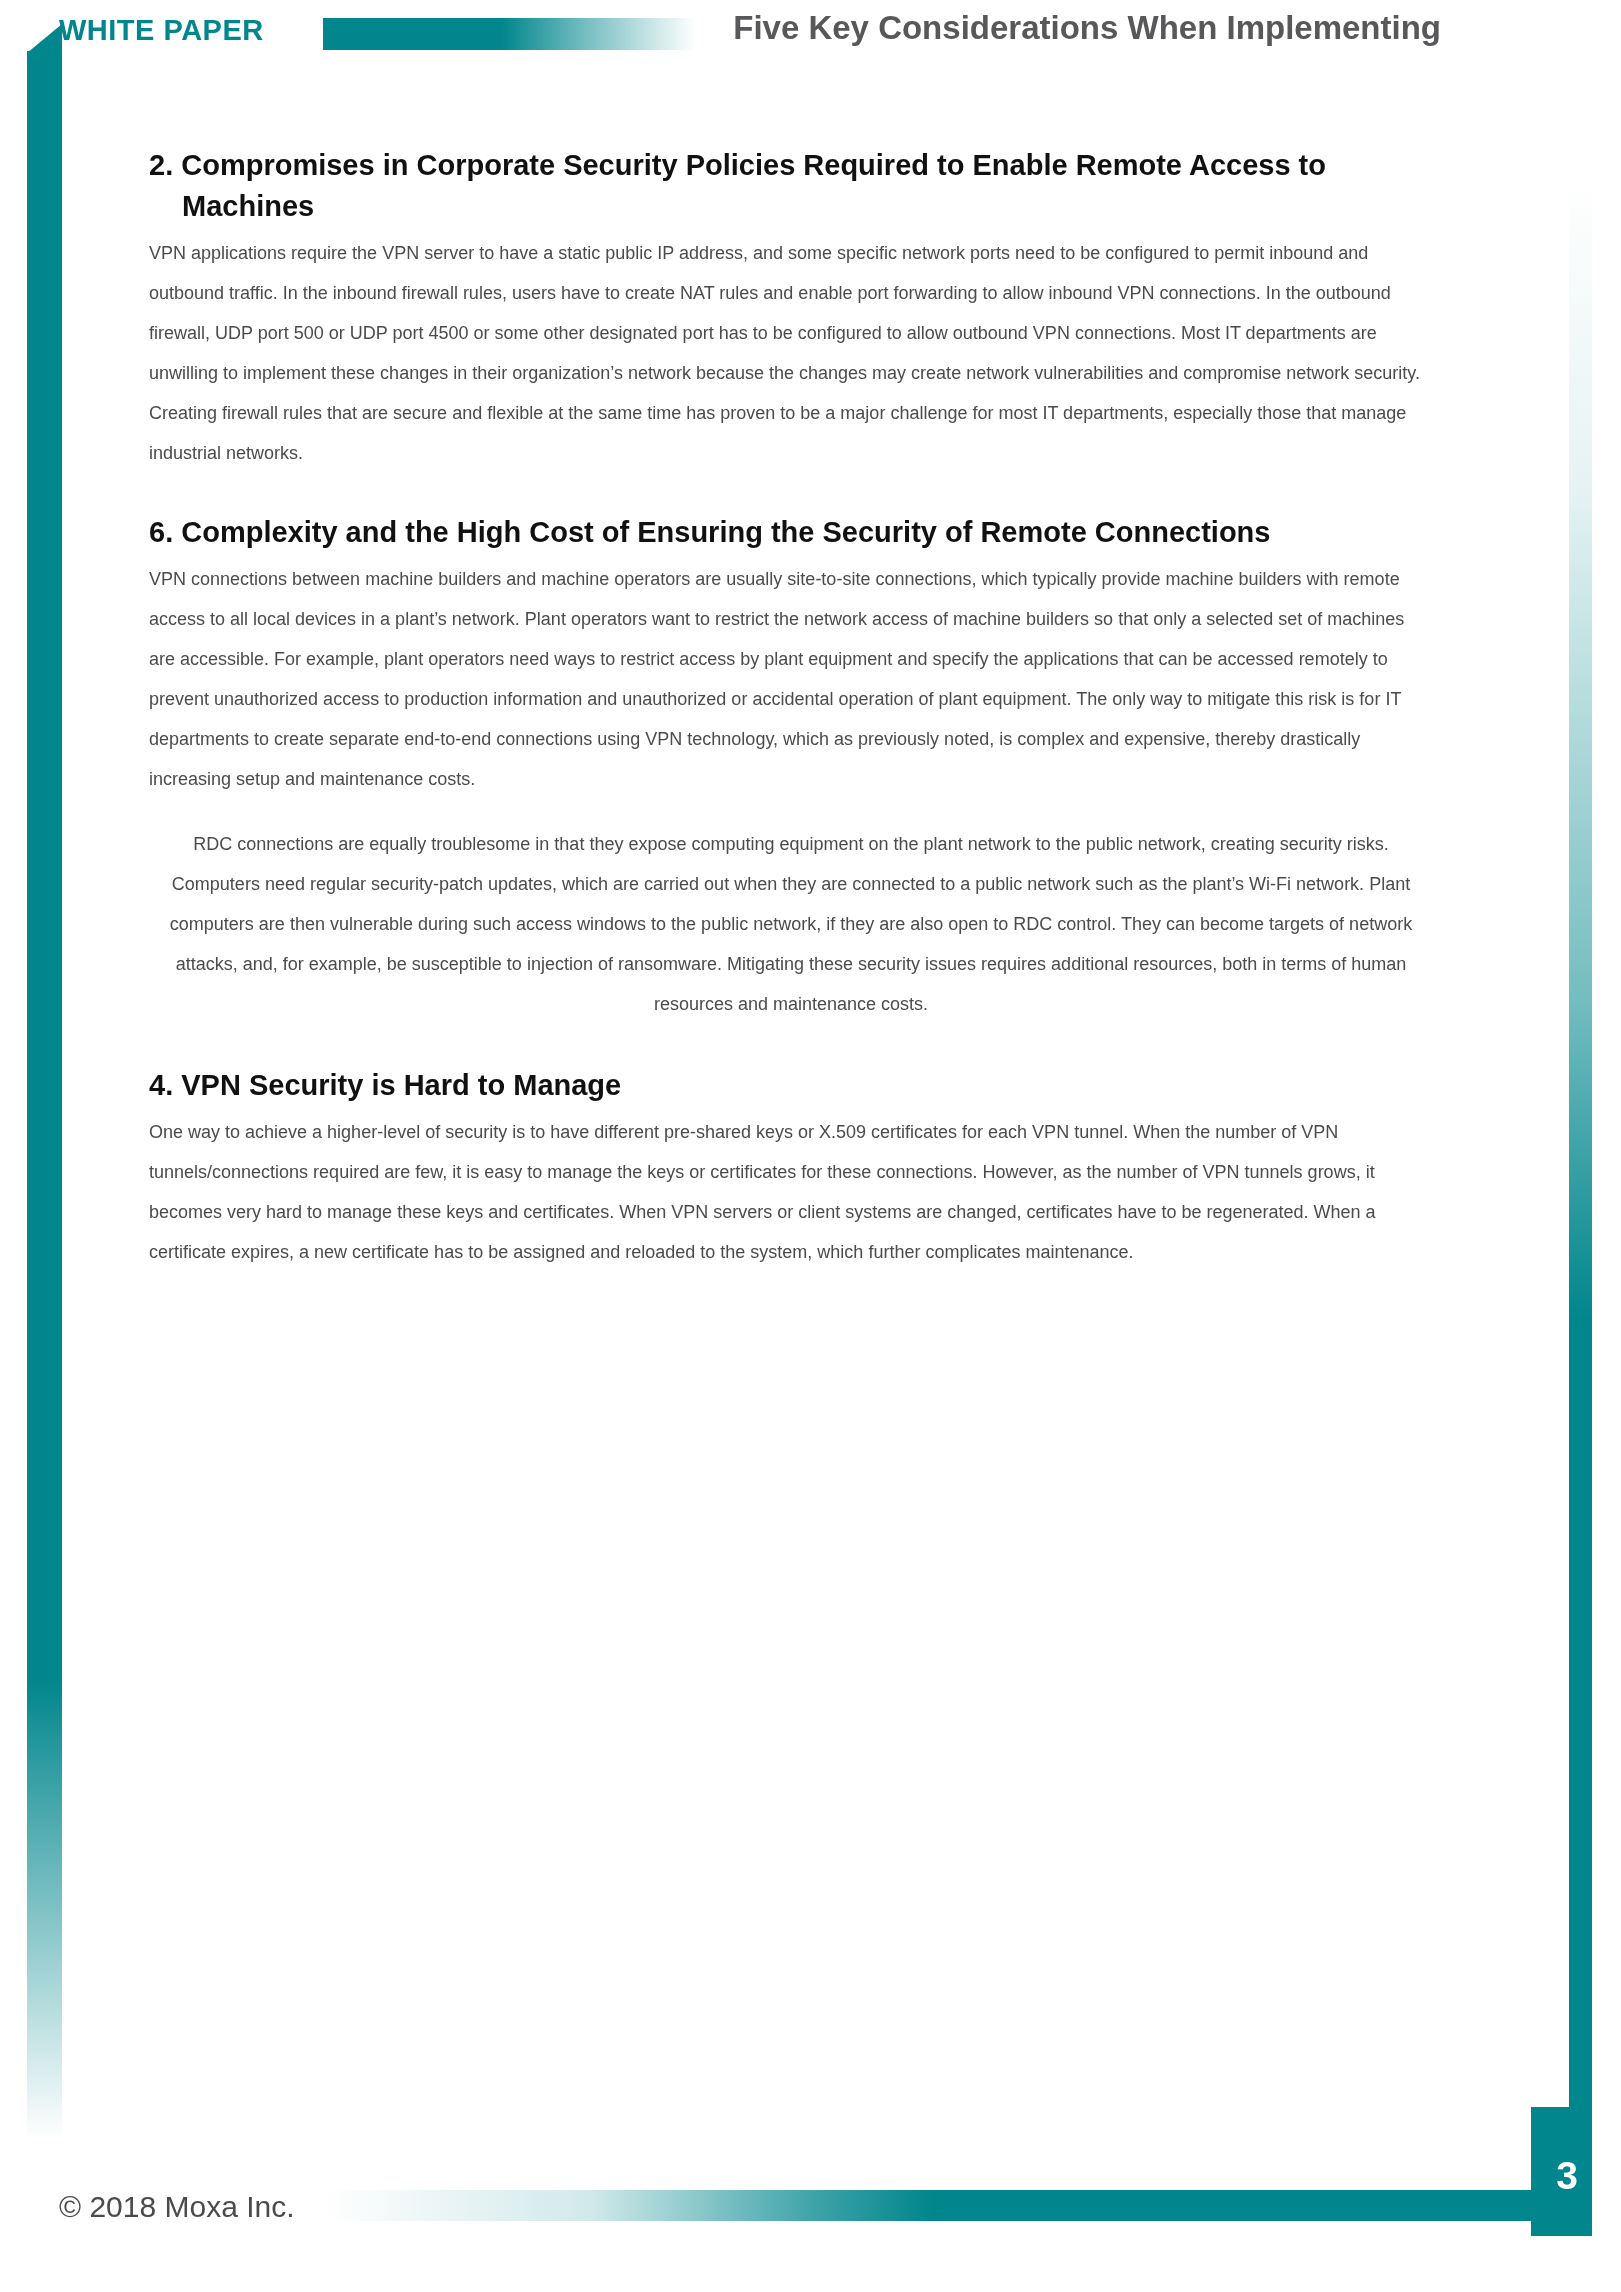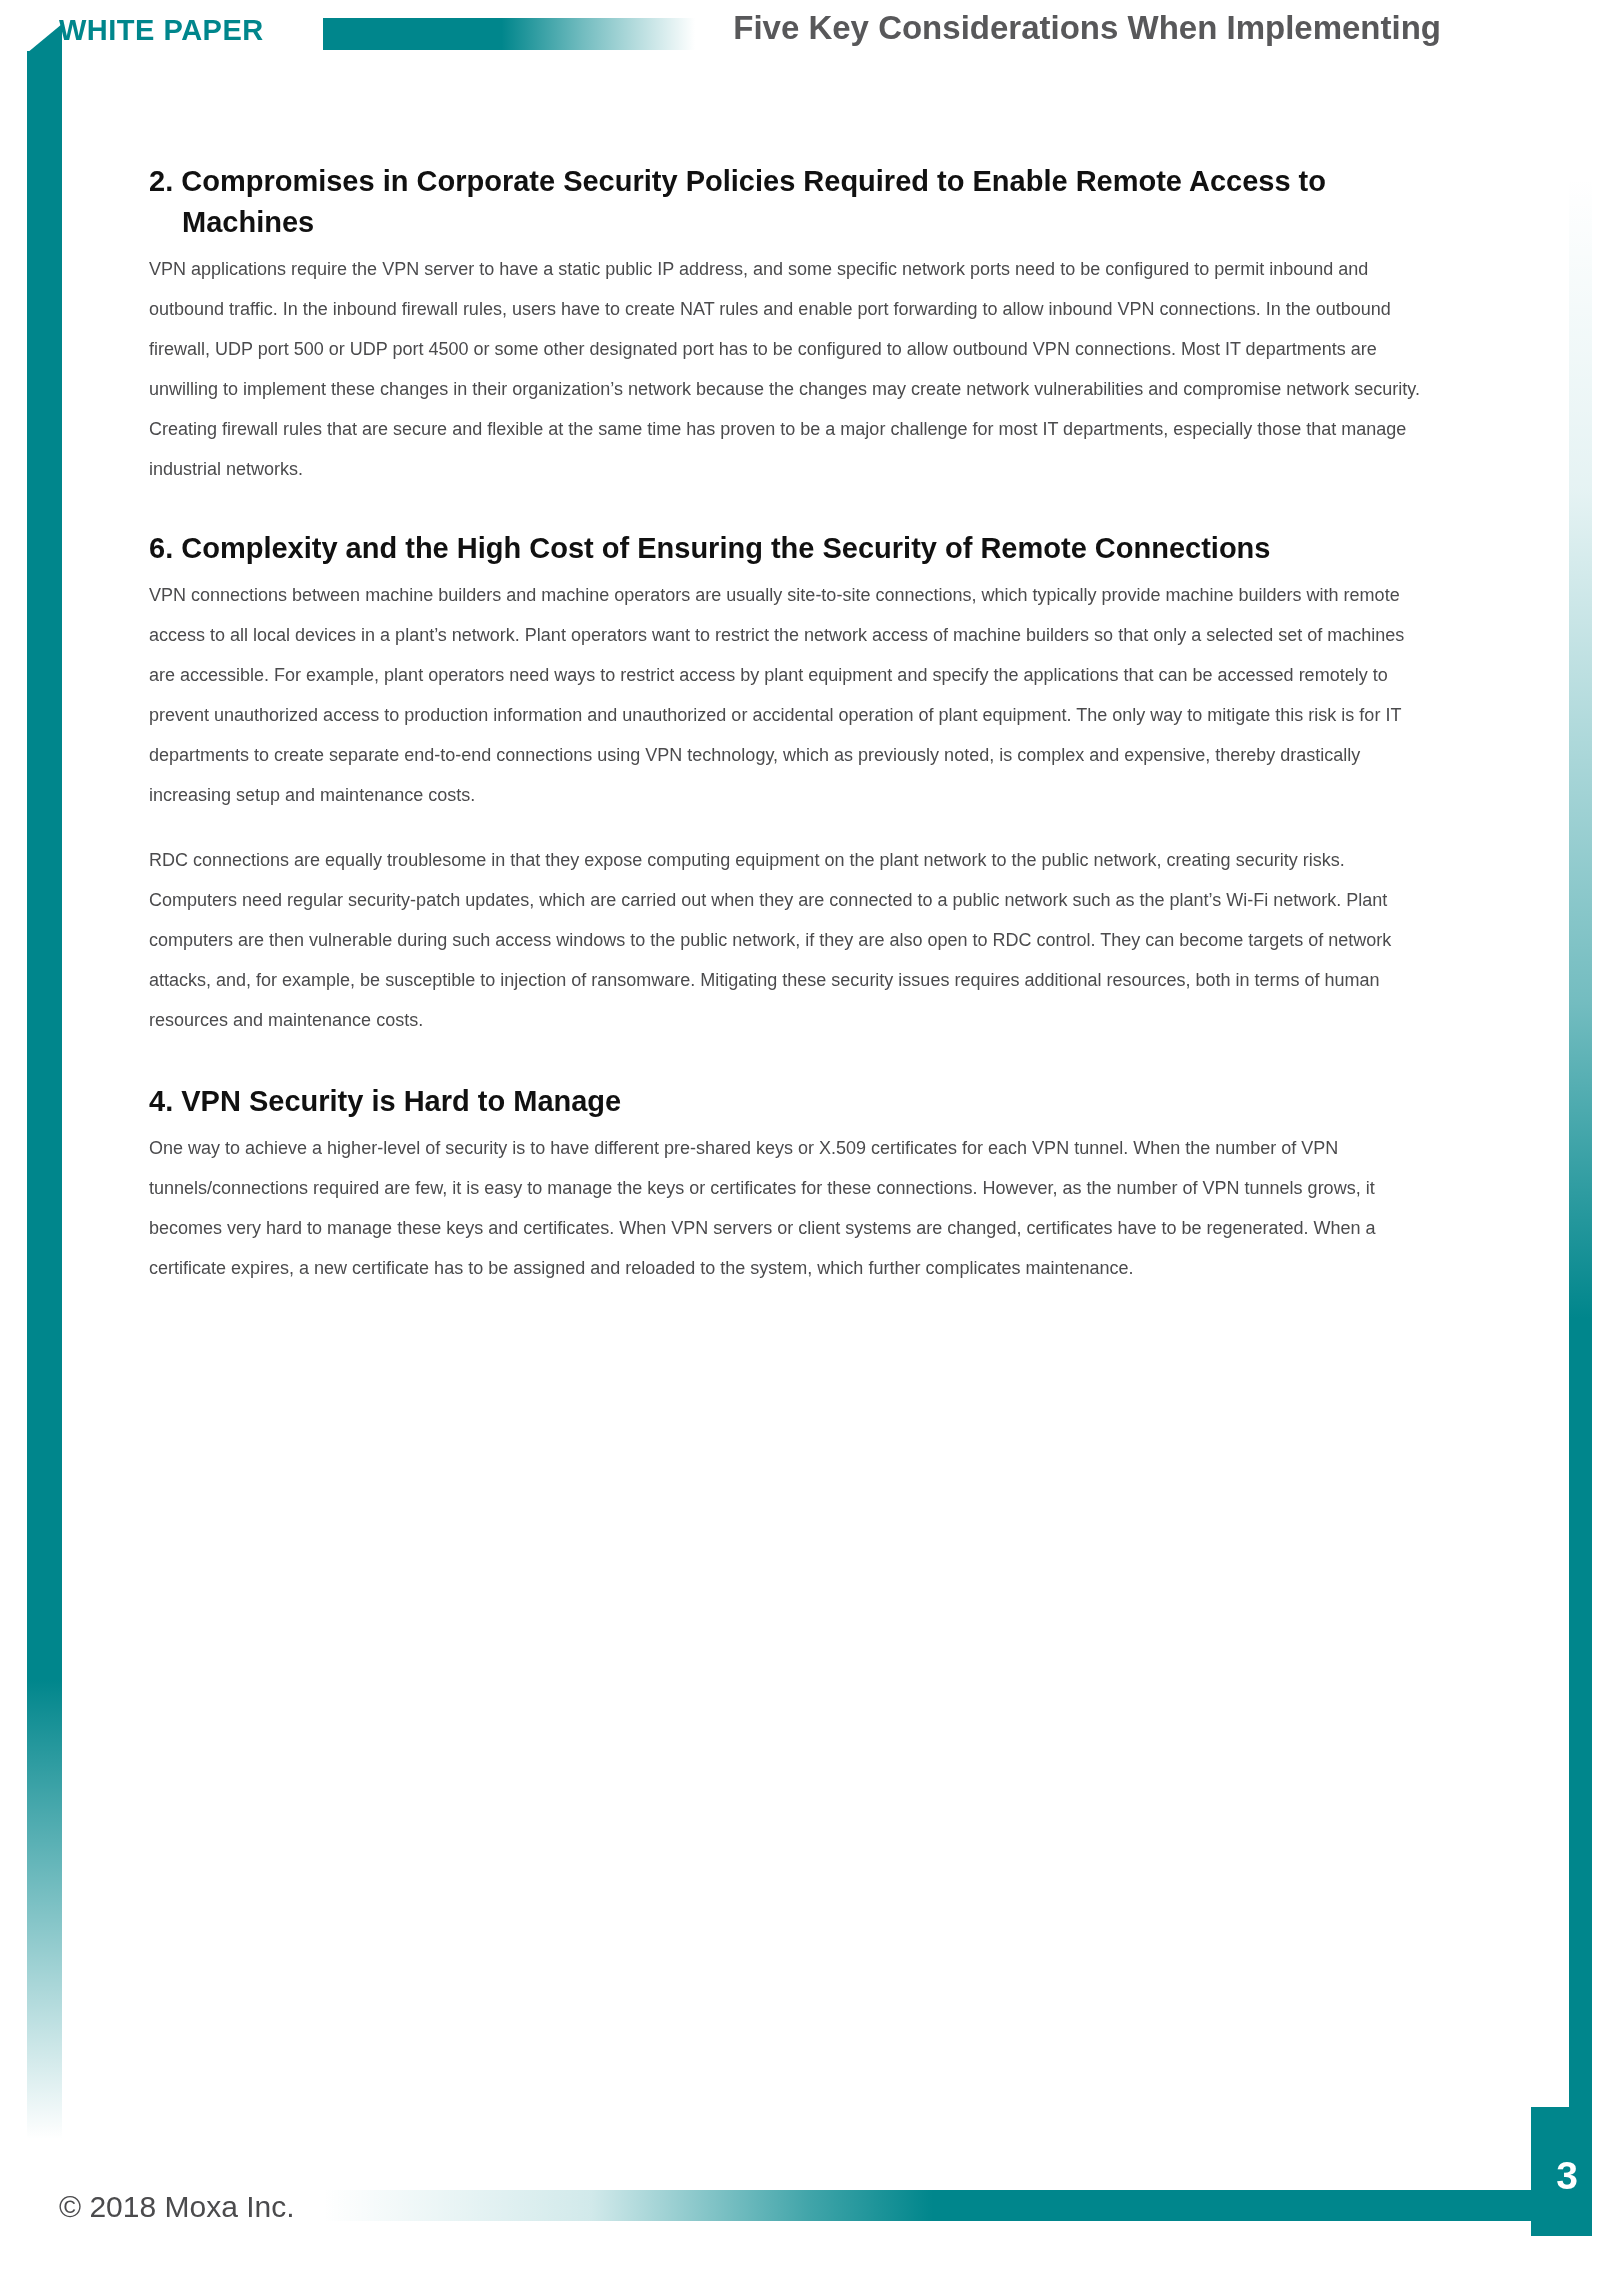"2. Compromises in Corporate Security" h2.sec.two { margin-top: 16px -> 0 }
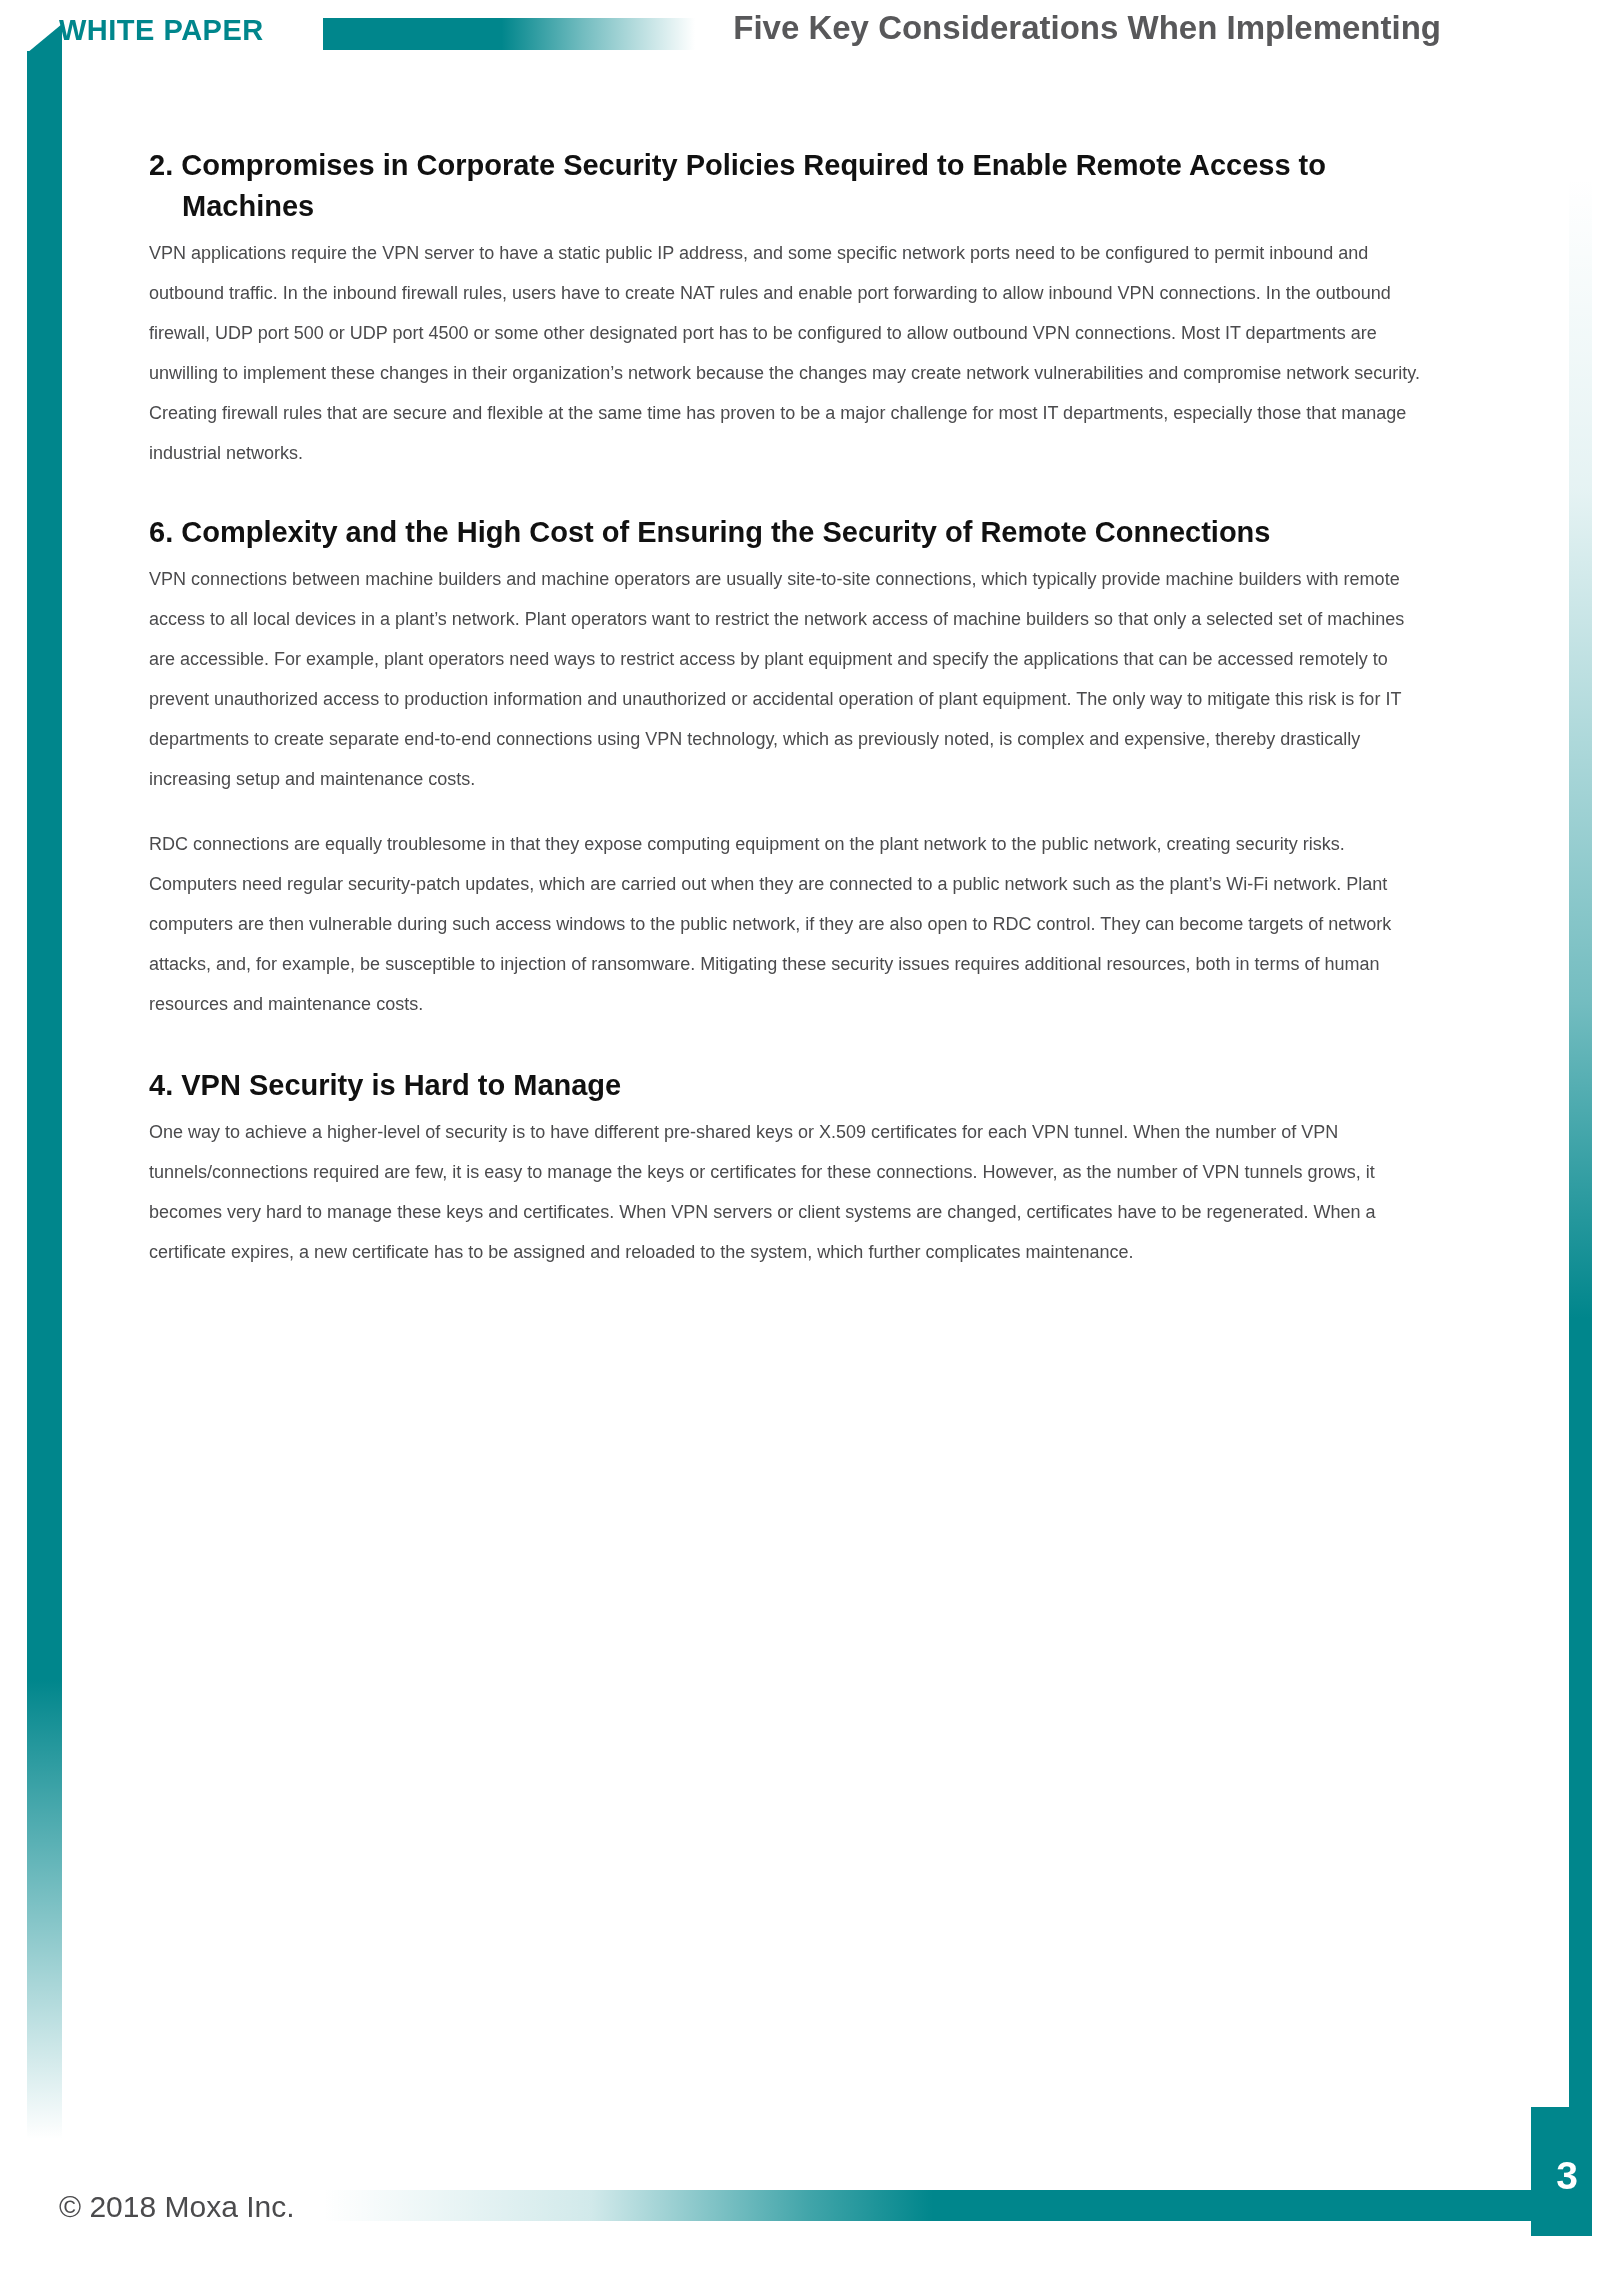"RDC connections are equally troublesome" p.body.tight { text-align: none -> center }
